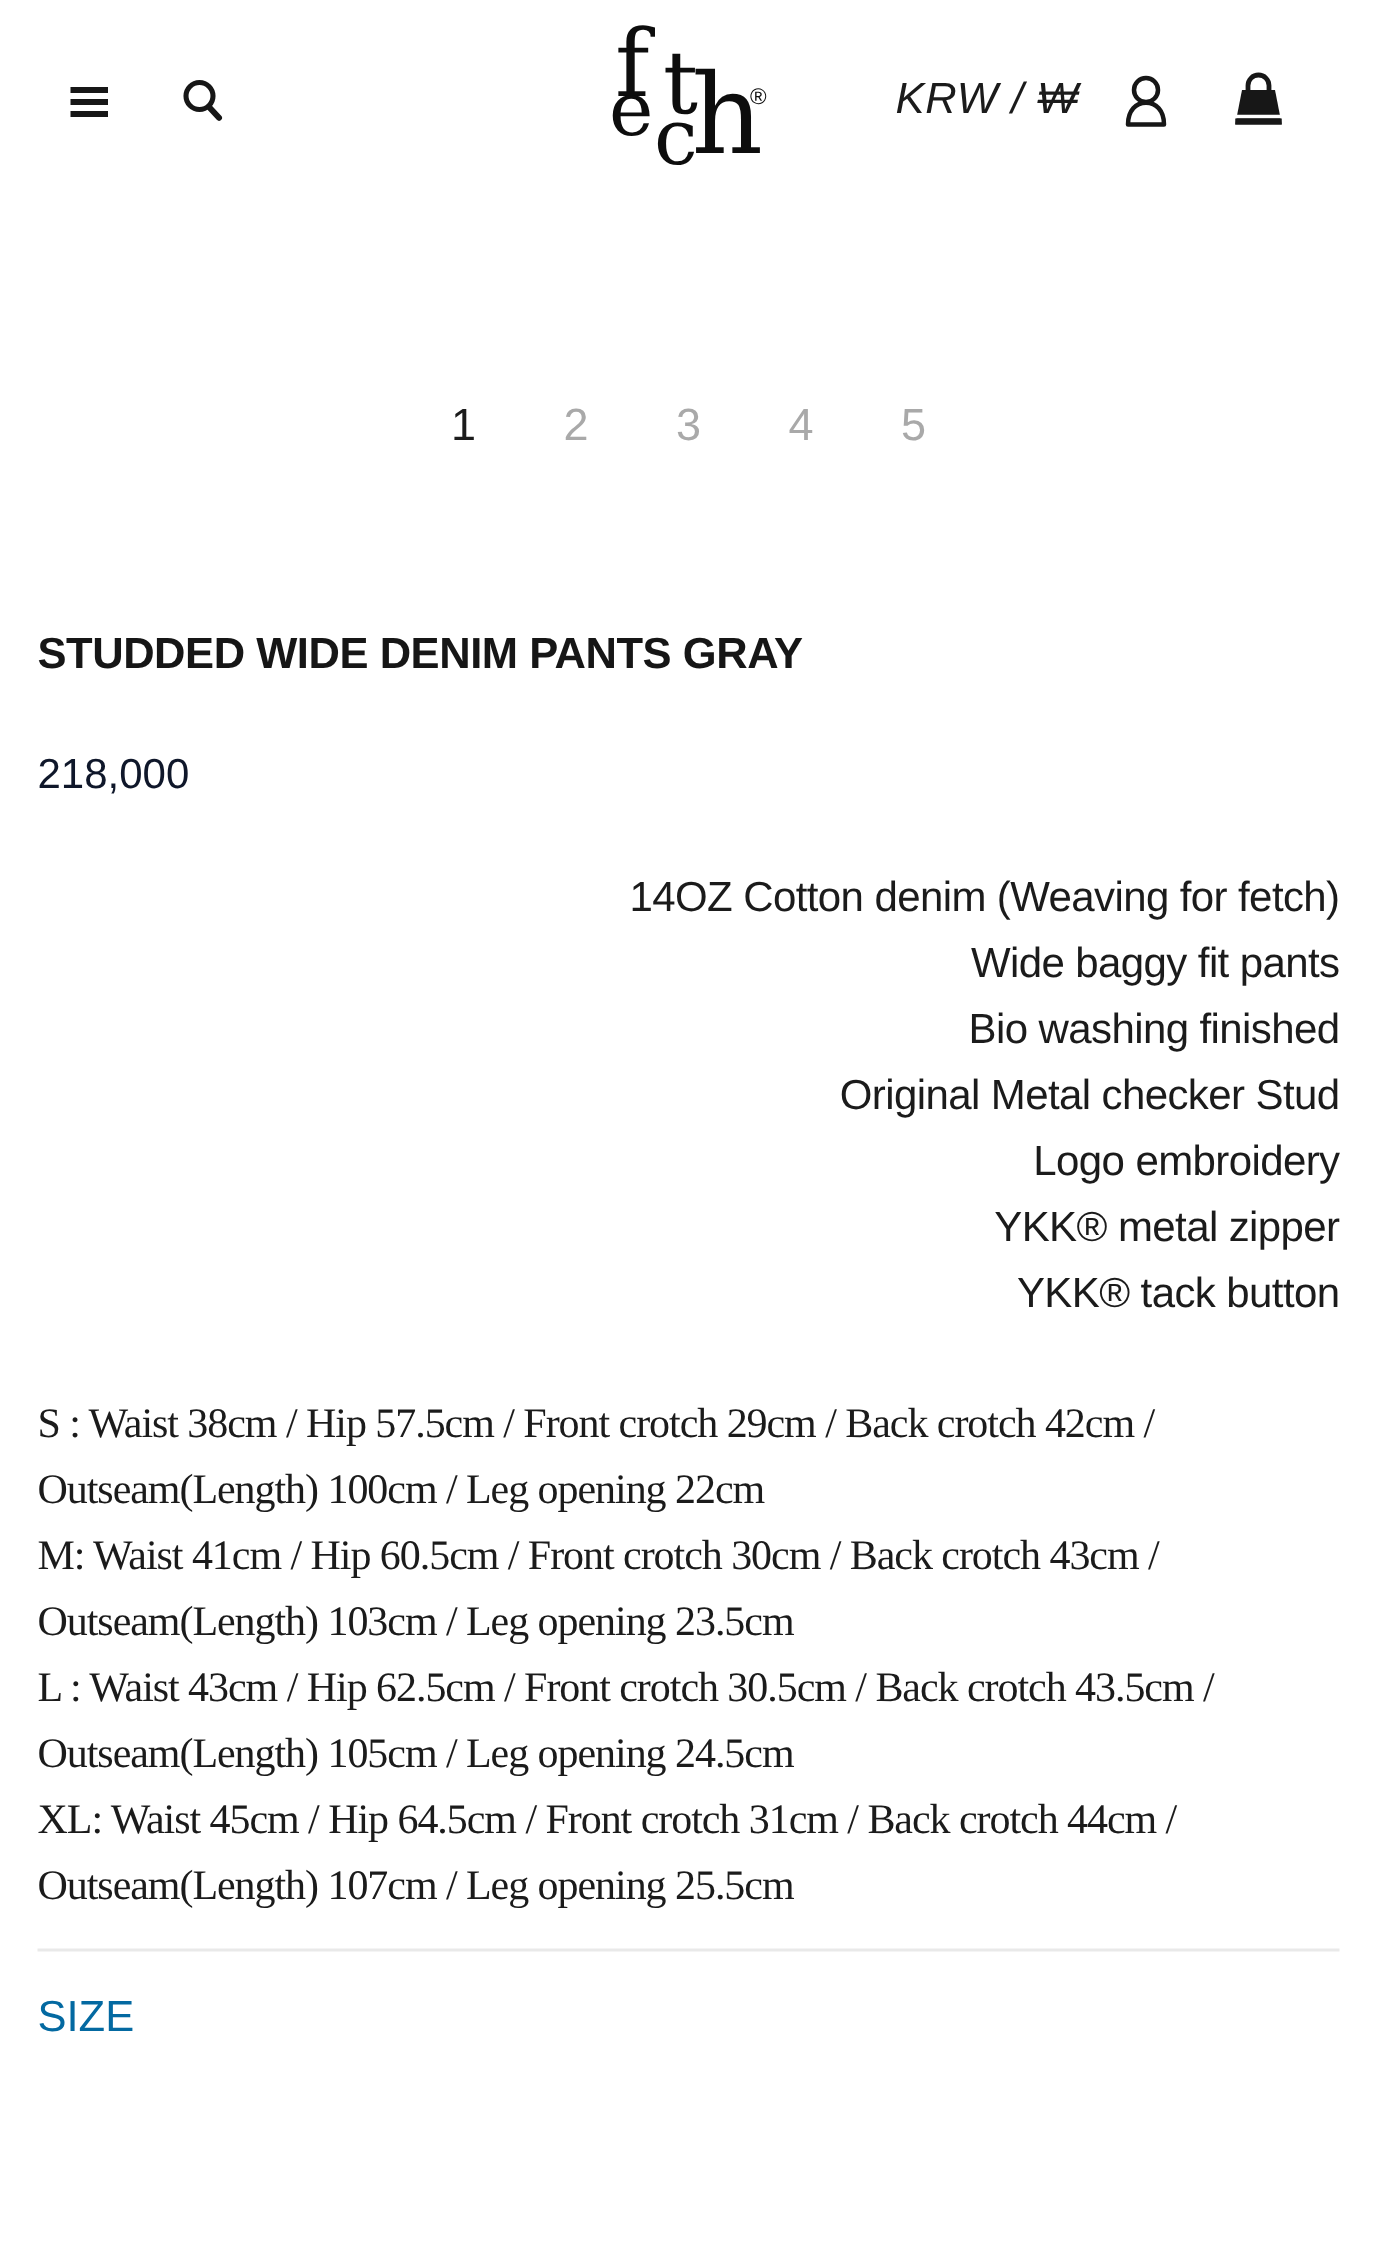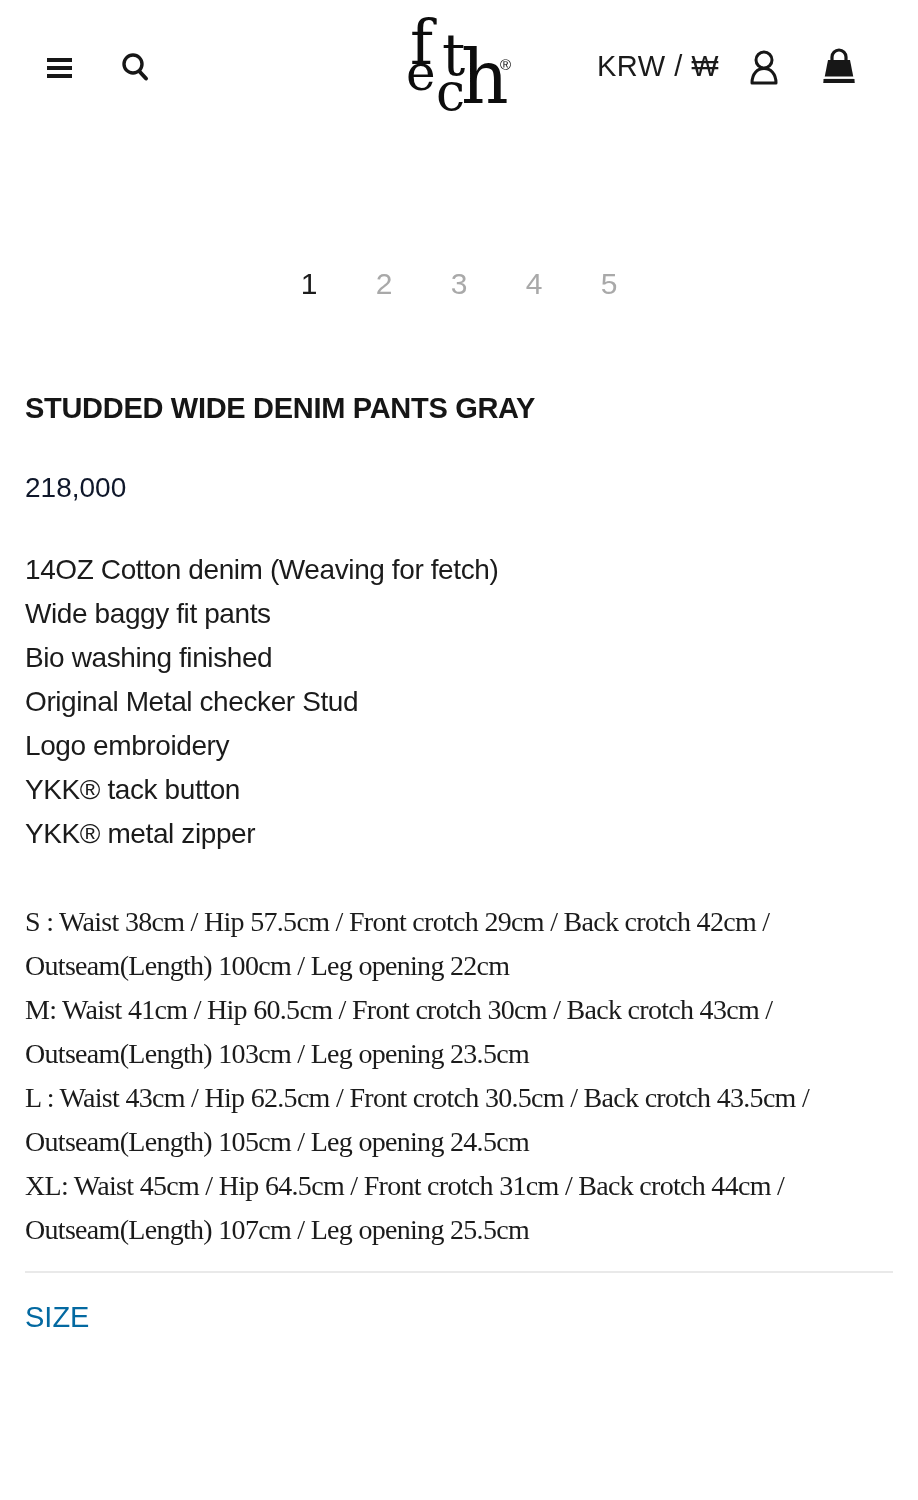"KRW / ₩" .currency-btn { font-style: none -> italic }
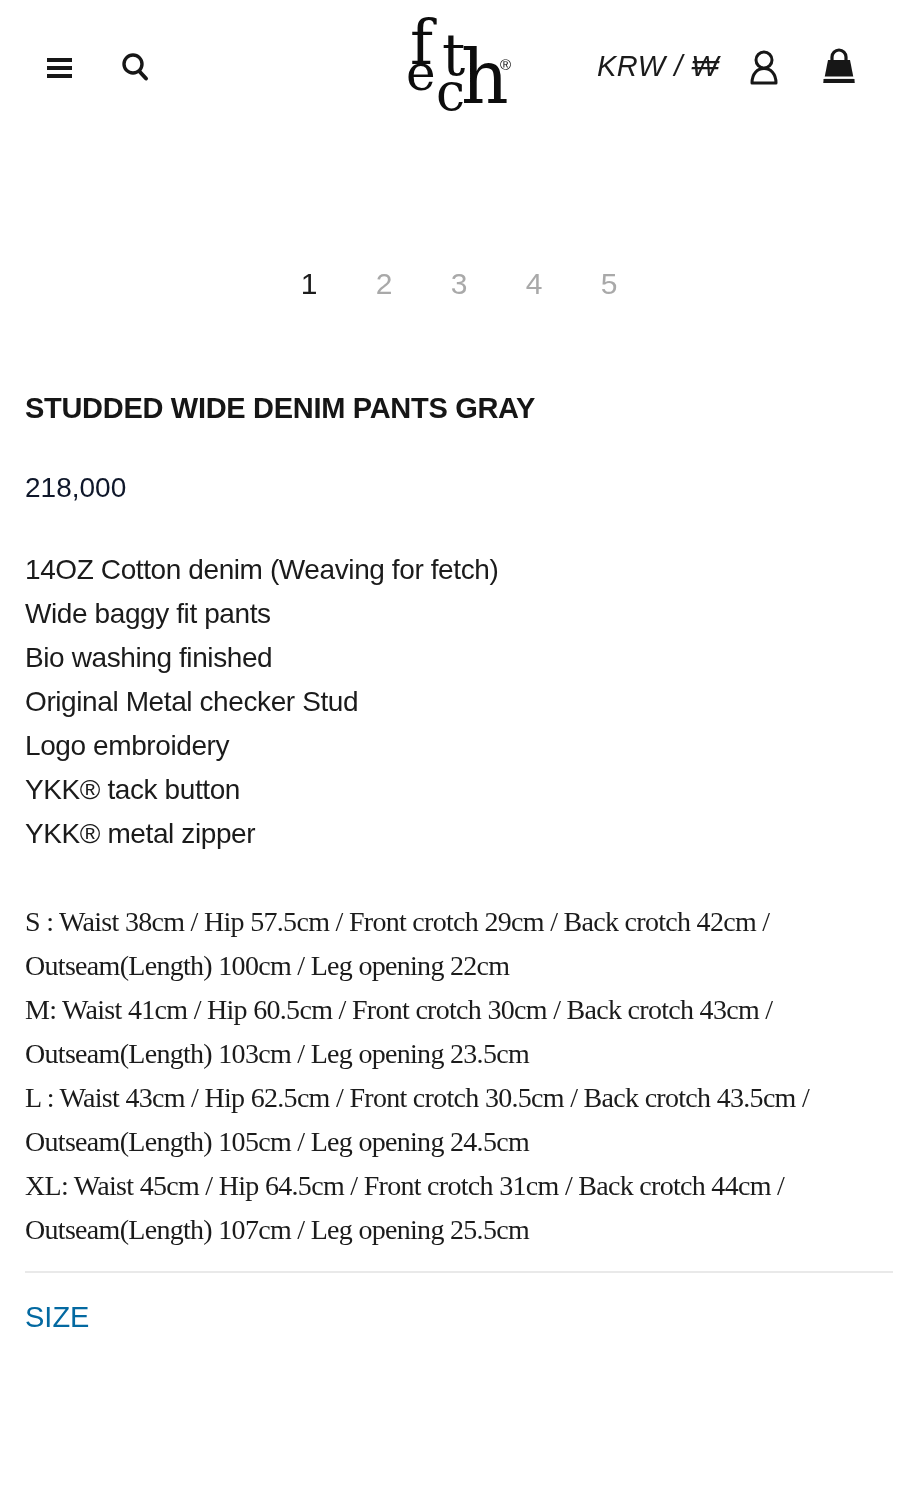"STUDDED WIDE DENIM PANTS GRAY" .product-info { margin-top: 86px -> 114px }
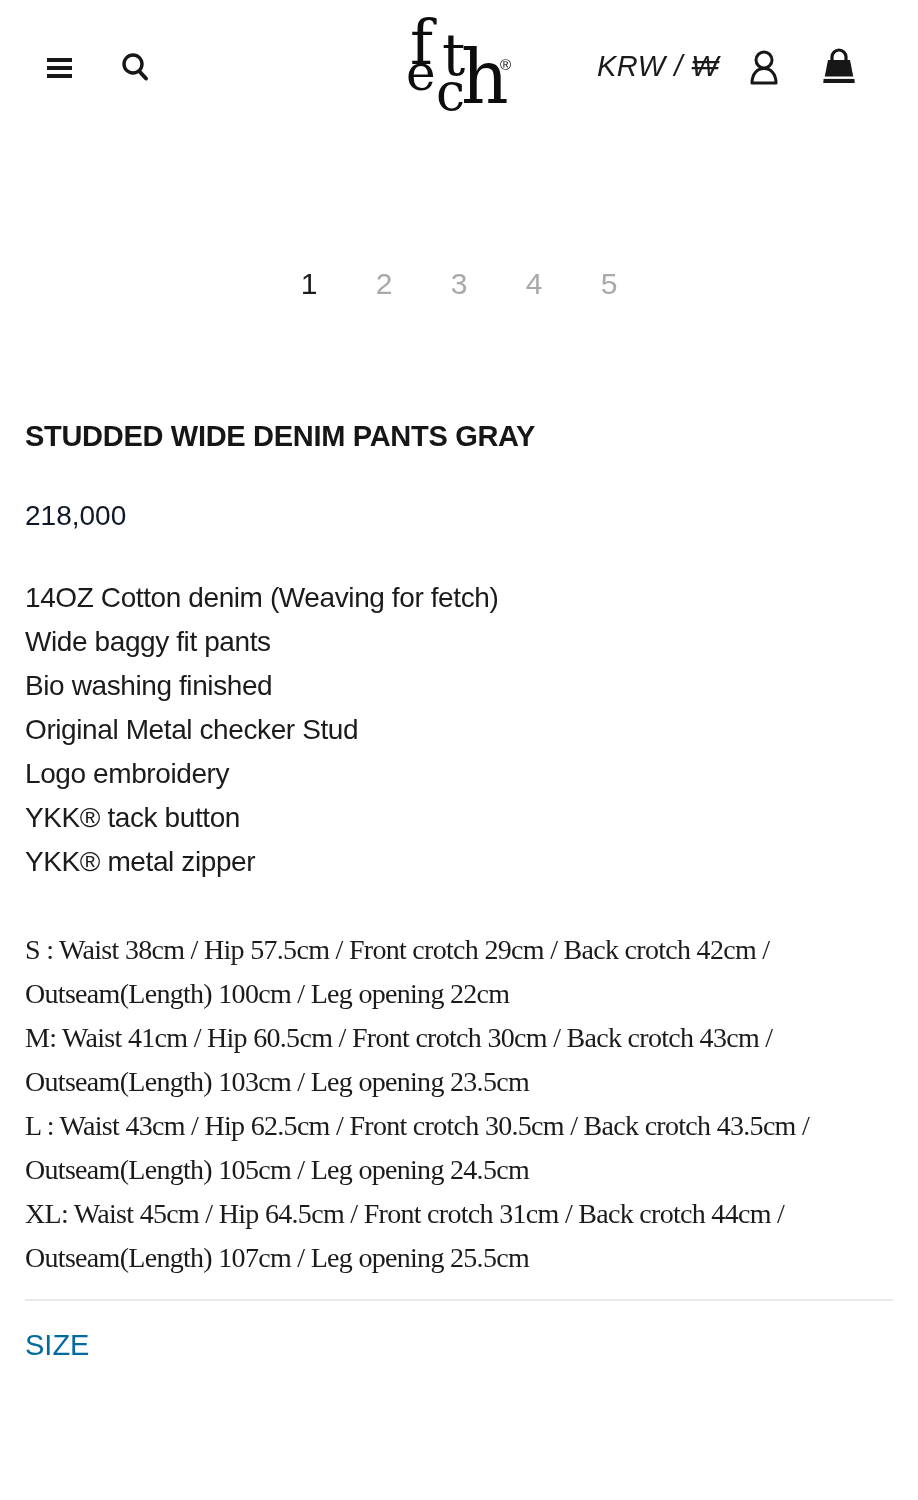"14OZ Cotton denim (Weaving for" .description { text-align: none -> right }
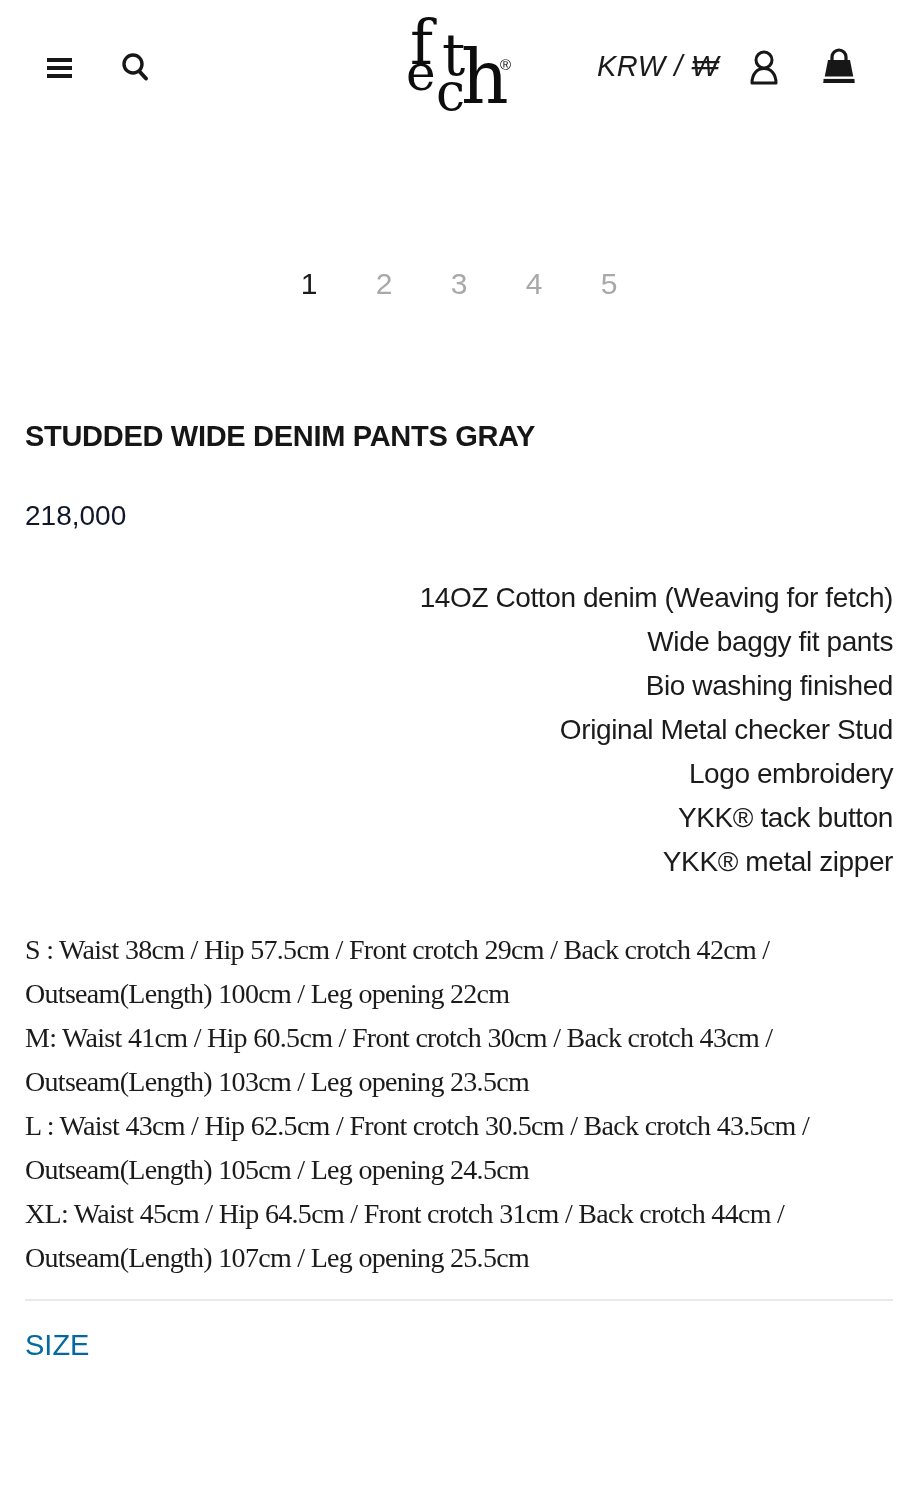"YKK® tack button" p { order: before "YKK® metal zipper" -> after "YKK® metal zipper" }
